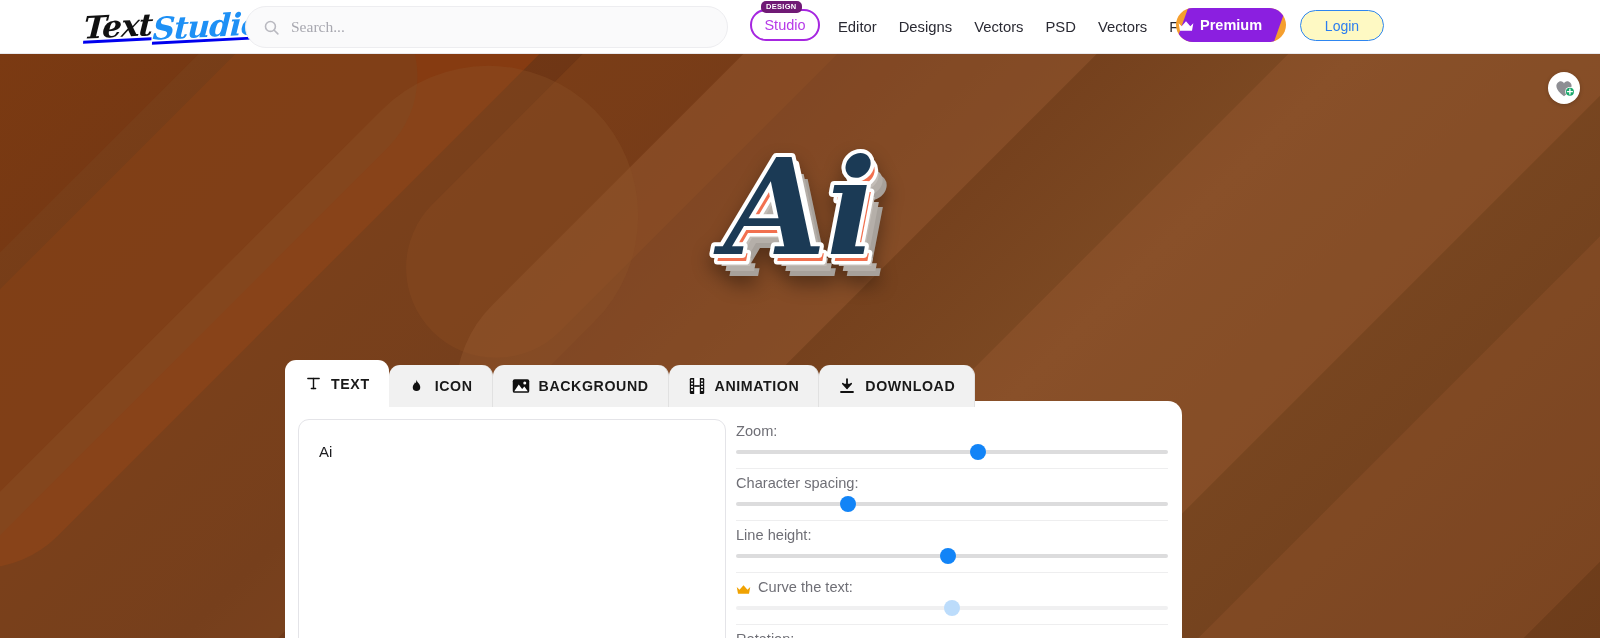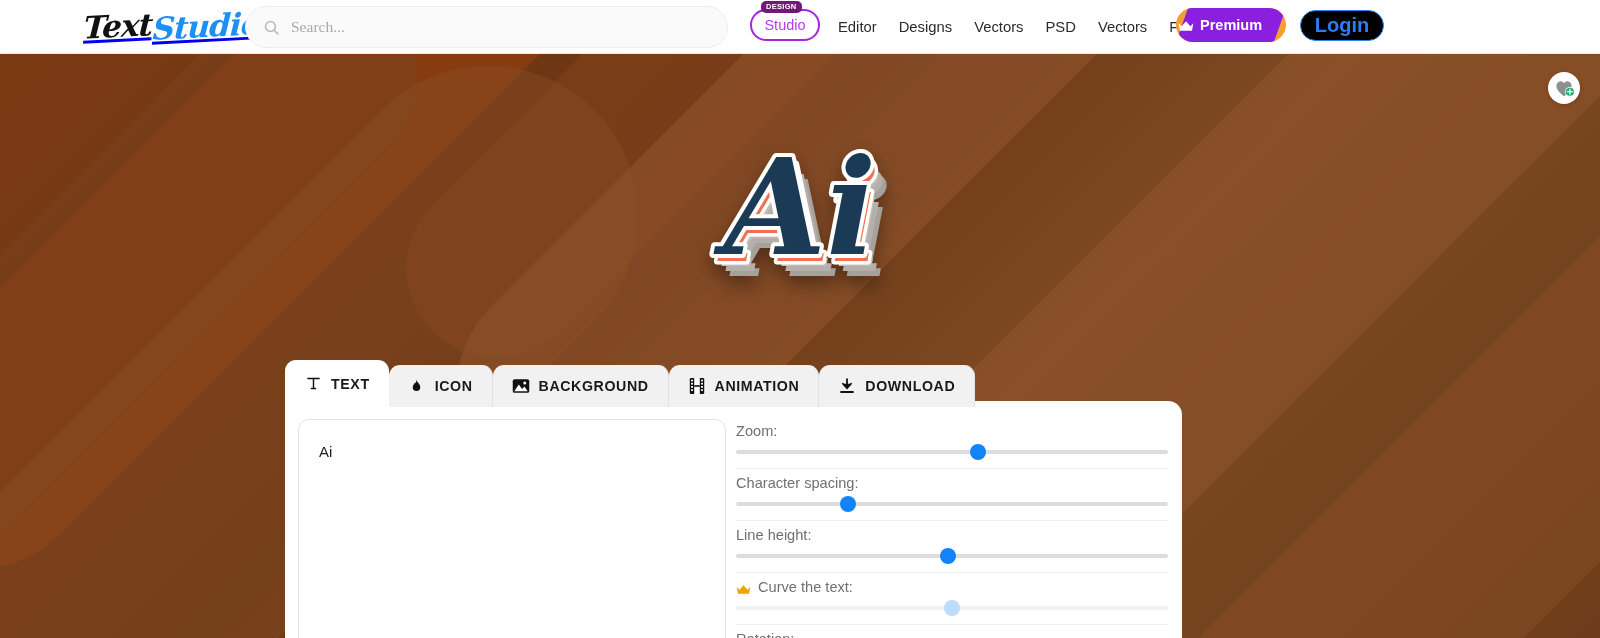"Login" .login-btn { background: #000000 -> #fef9c3; font-size: 20px -> 14px; font-weight: bold -> none }
